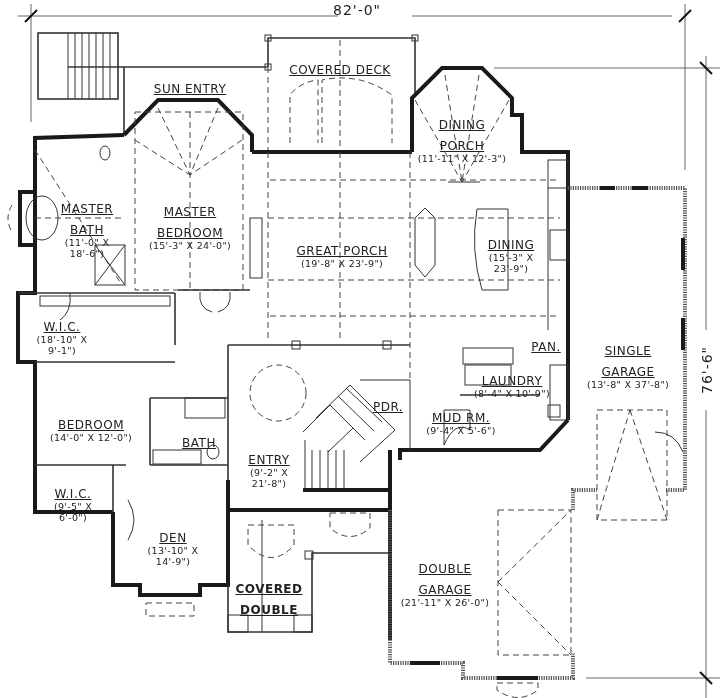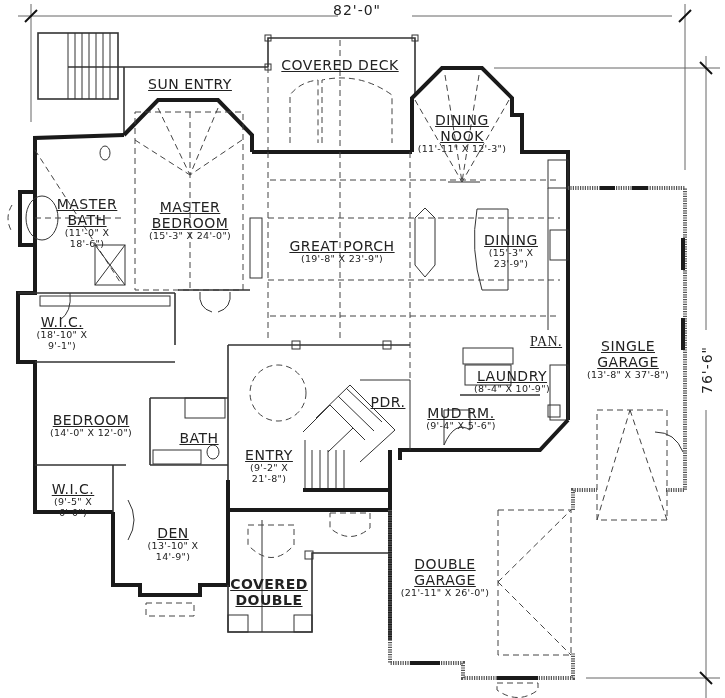"COVERED DECK" .lbl .name { font-size: 14px -> 12px; margin-top: none -> 7px }
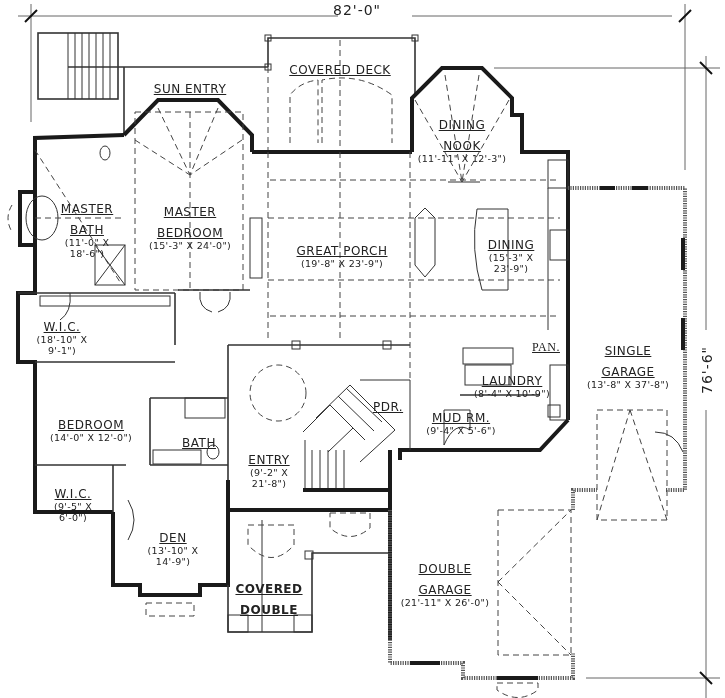"NOOK" span.name { text: NOOK -> PORCH }
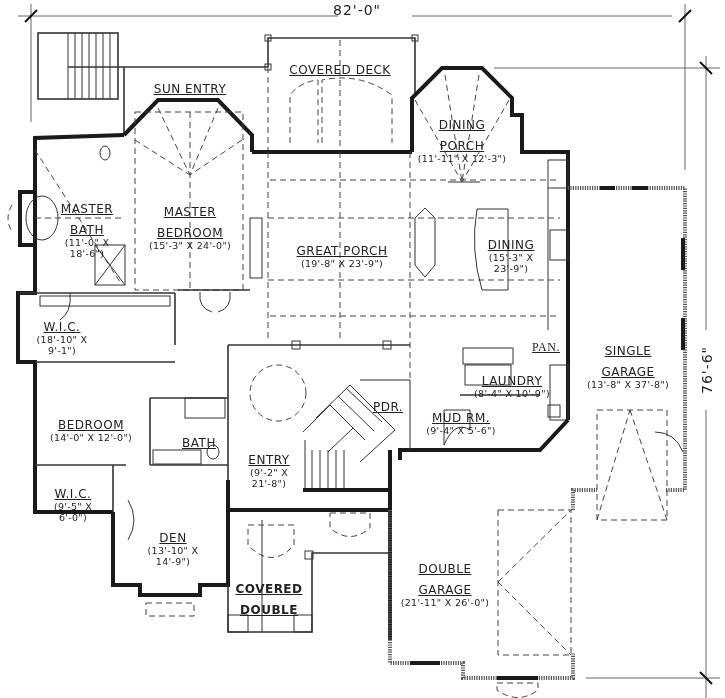"PAN." div.lbl { font-family: Liberation Serif, serif -> none }
